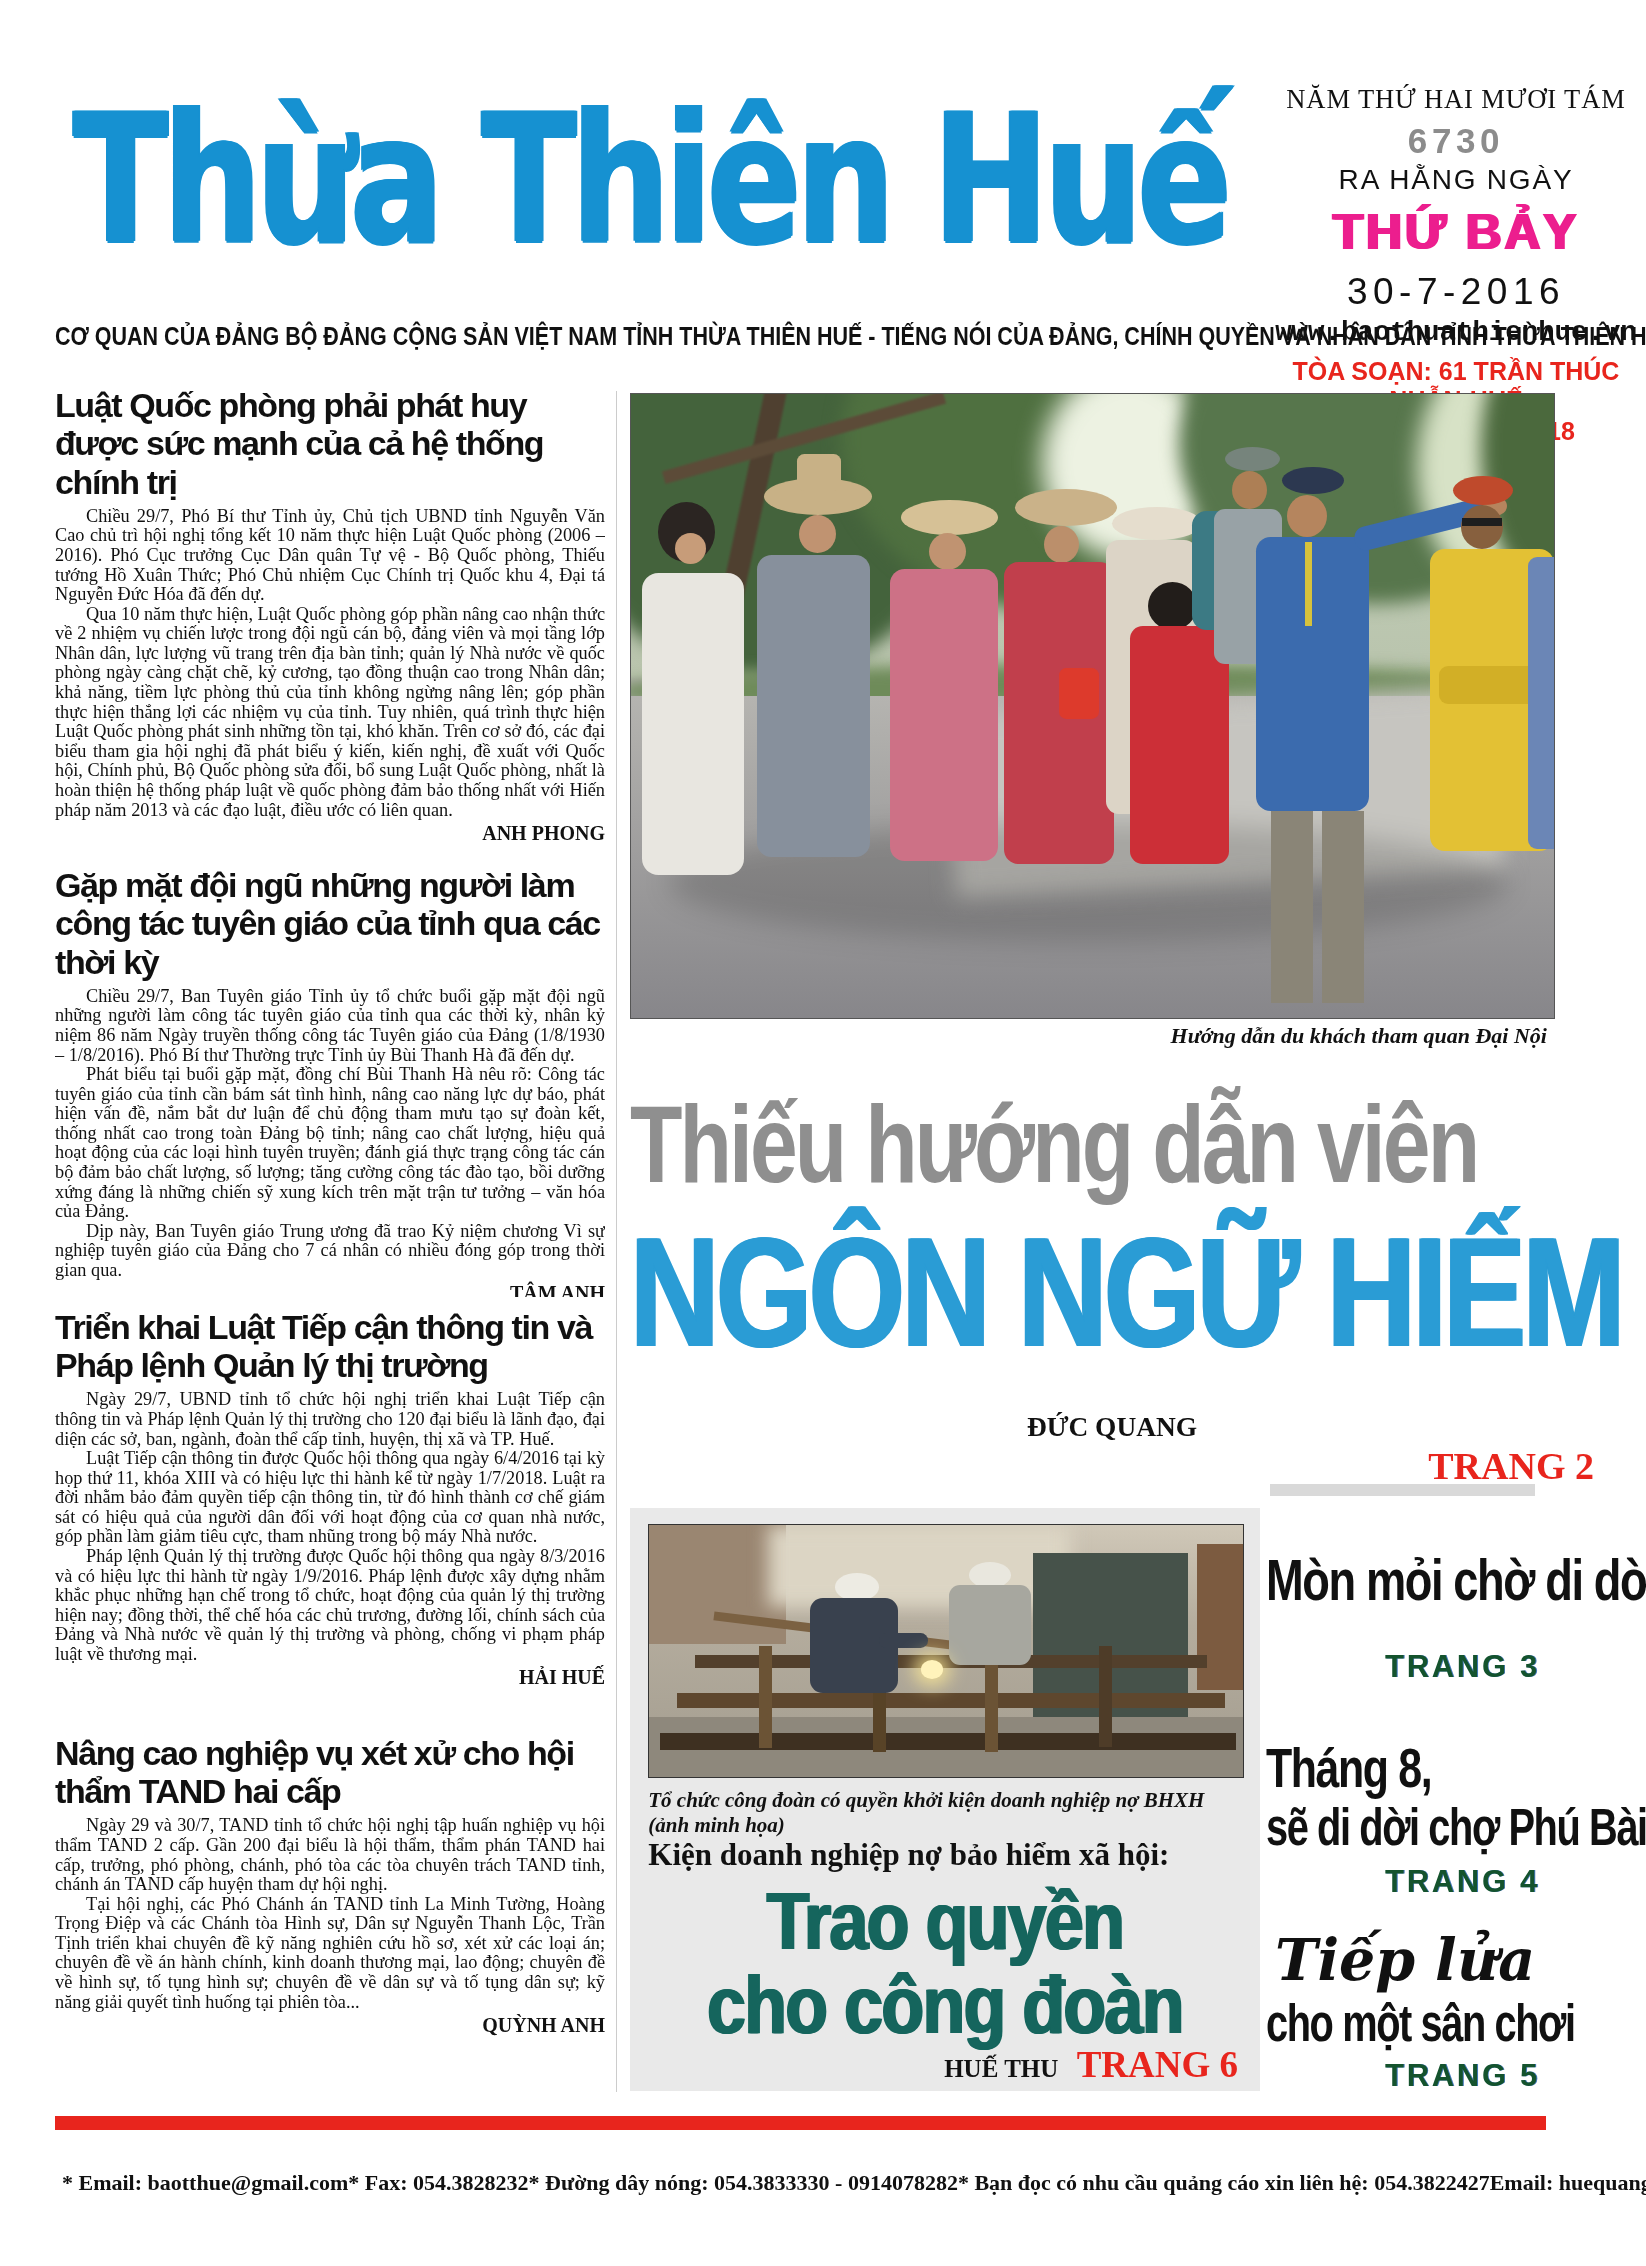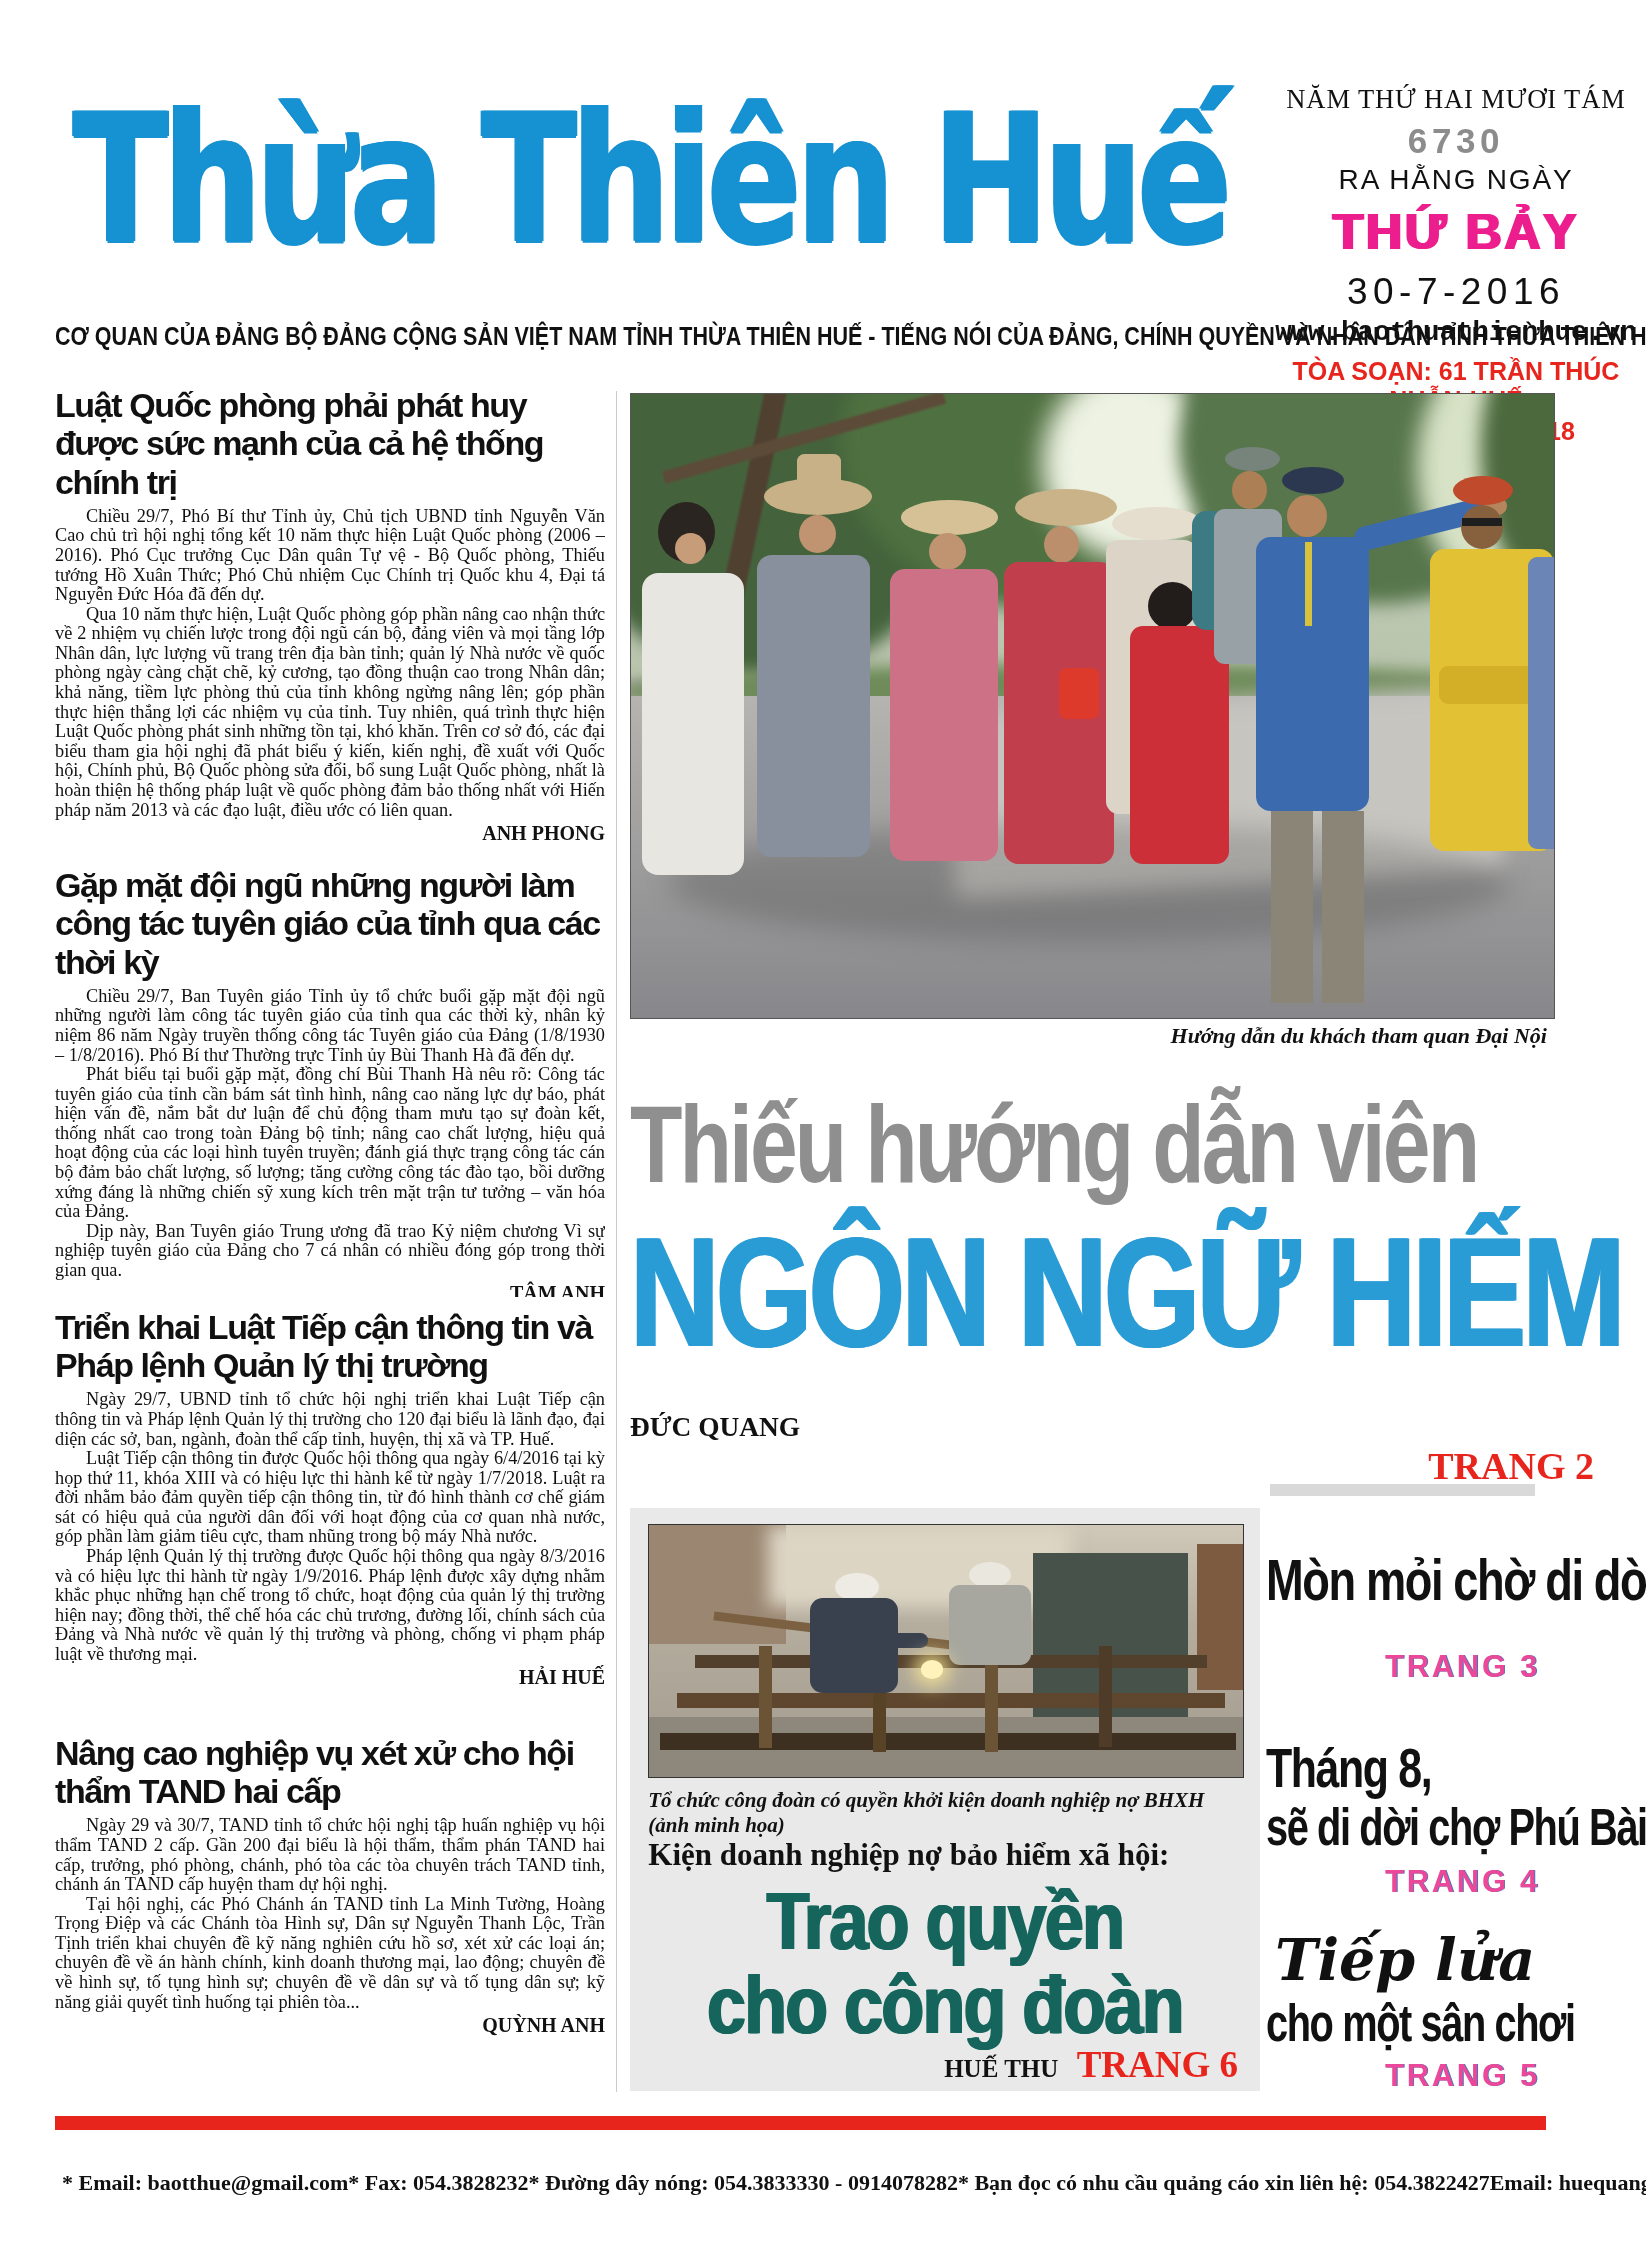"ĐỨC QUANG" .feat-by { text-align: left -> center }
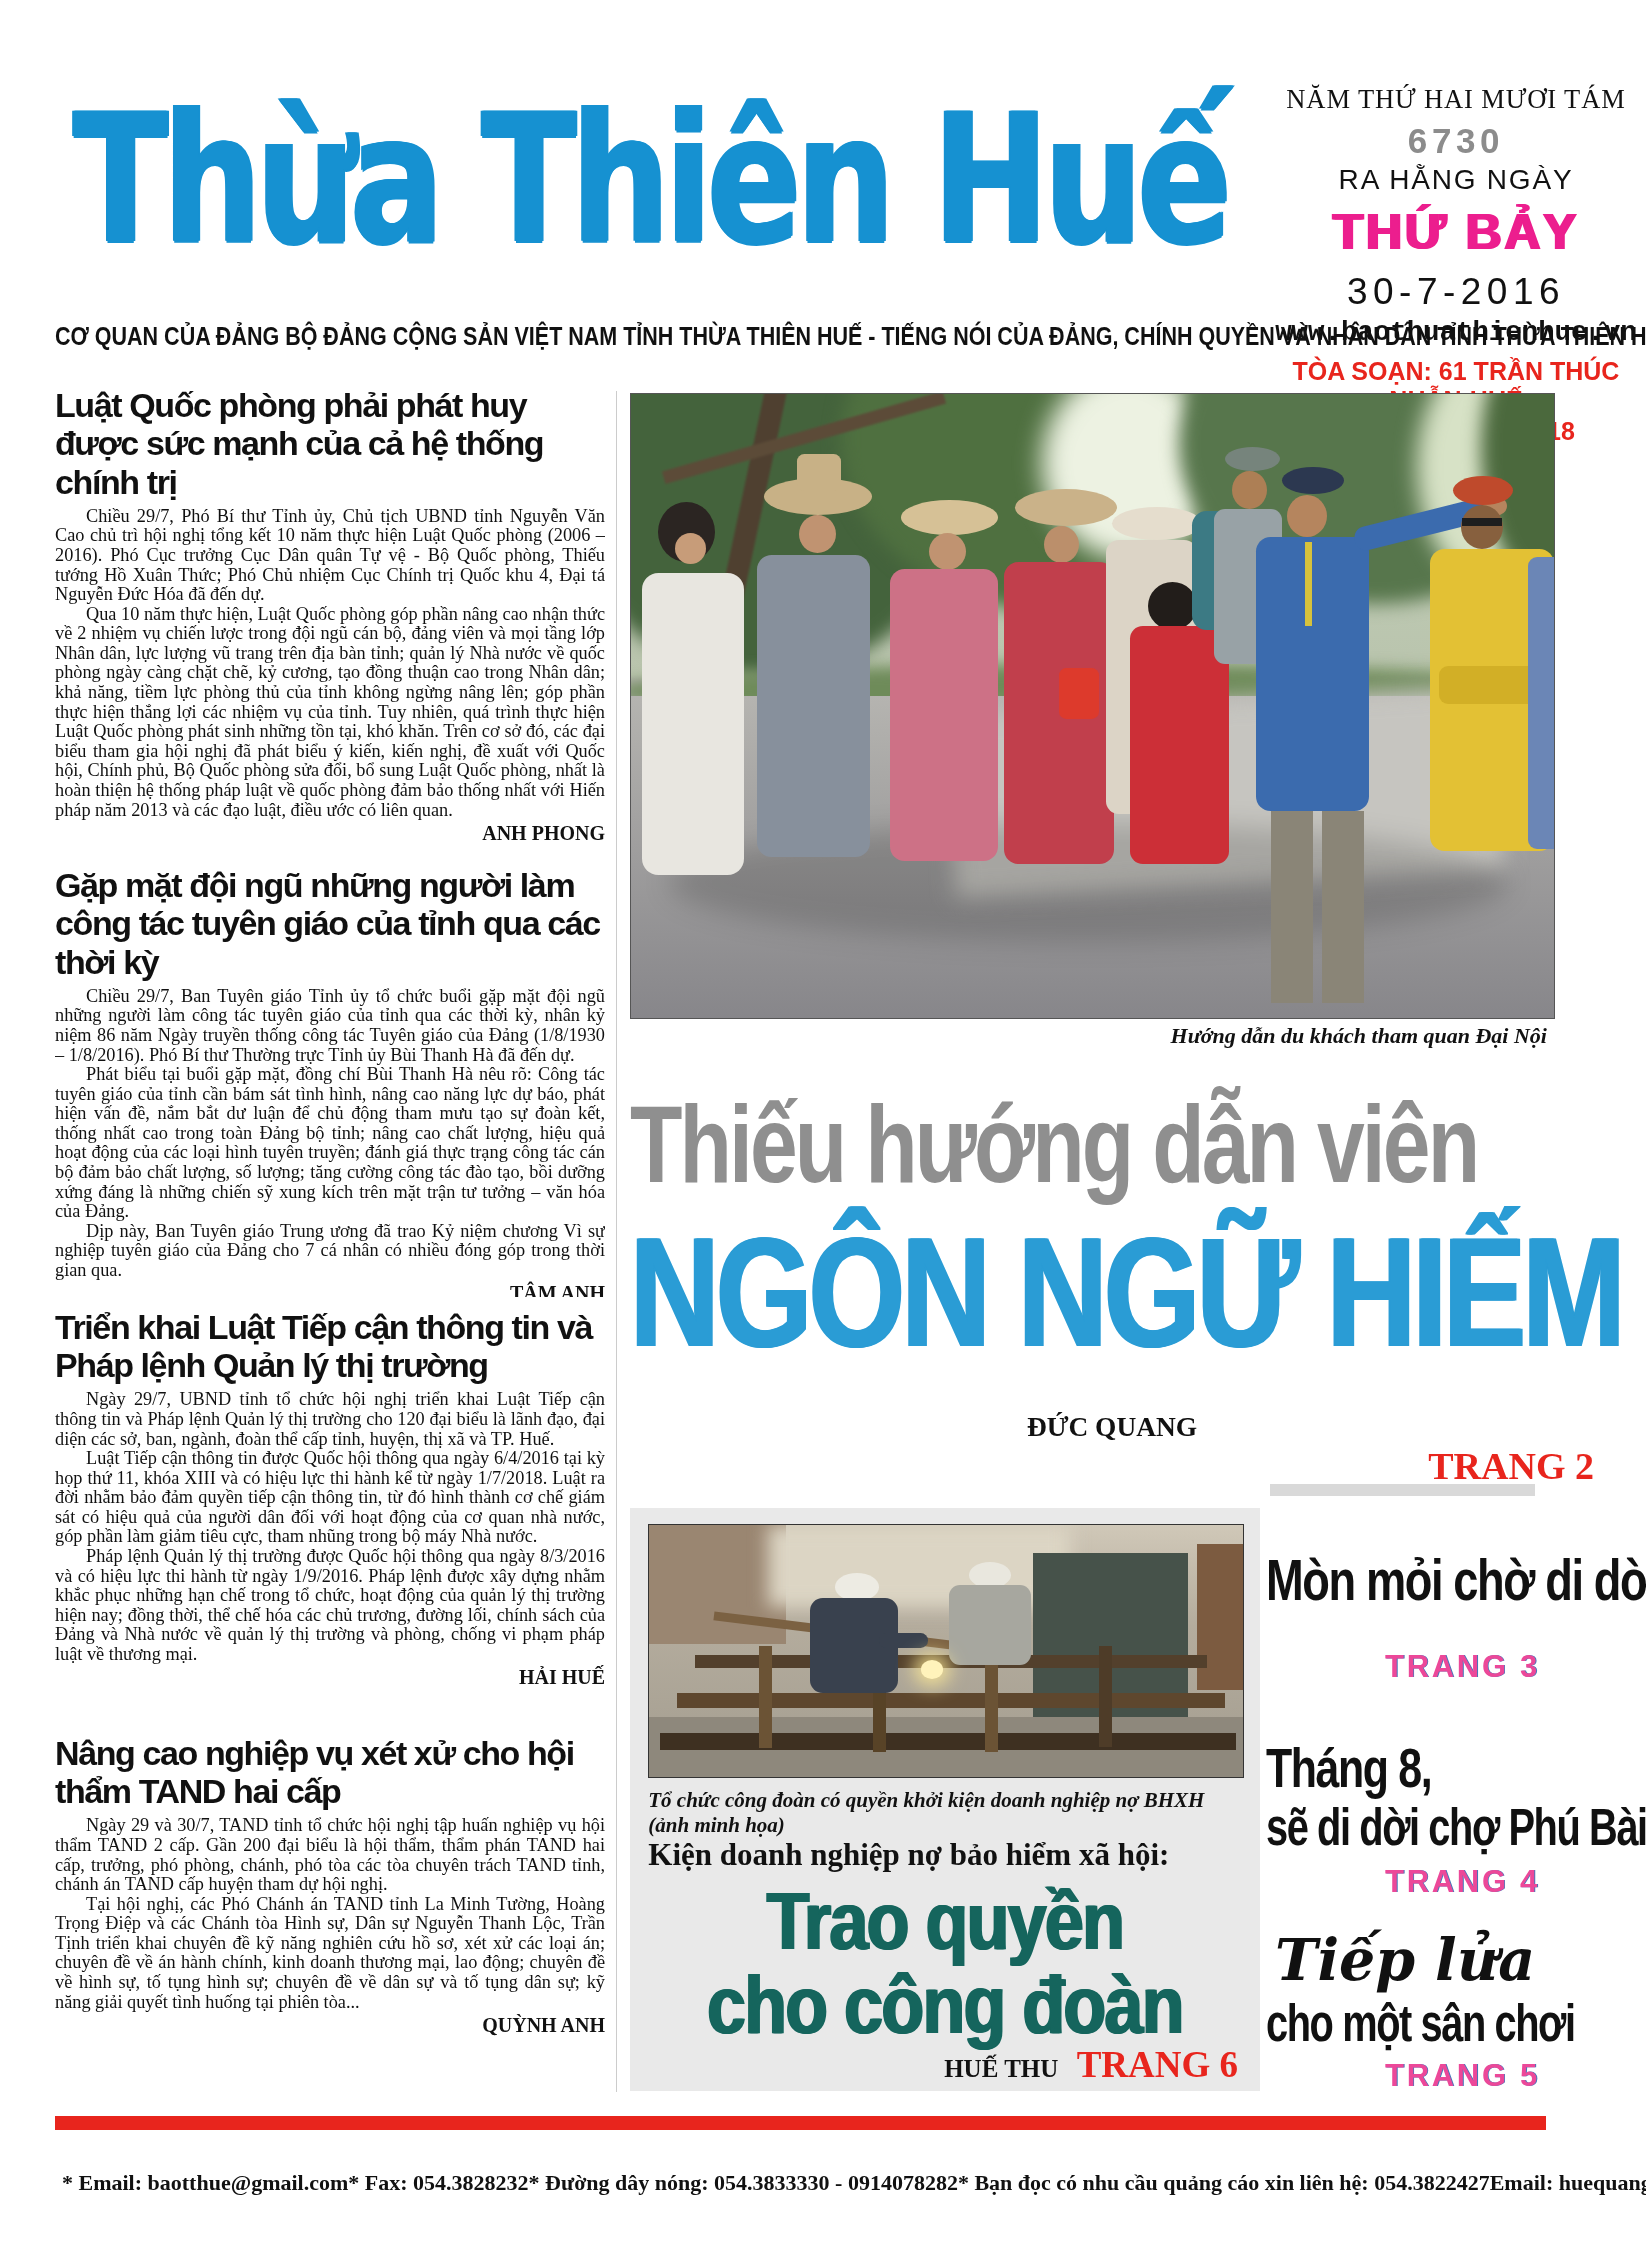"TRANG 3" .trang { color: #ec4899 -> #14532d }
